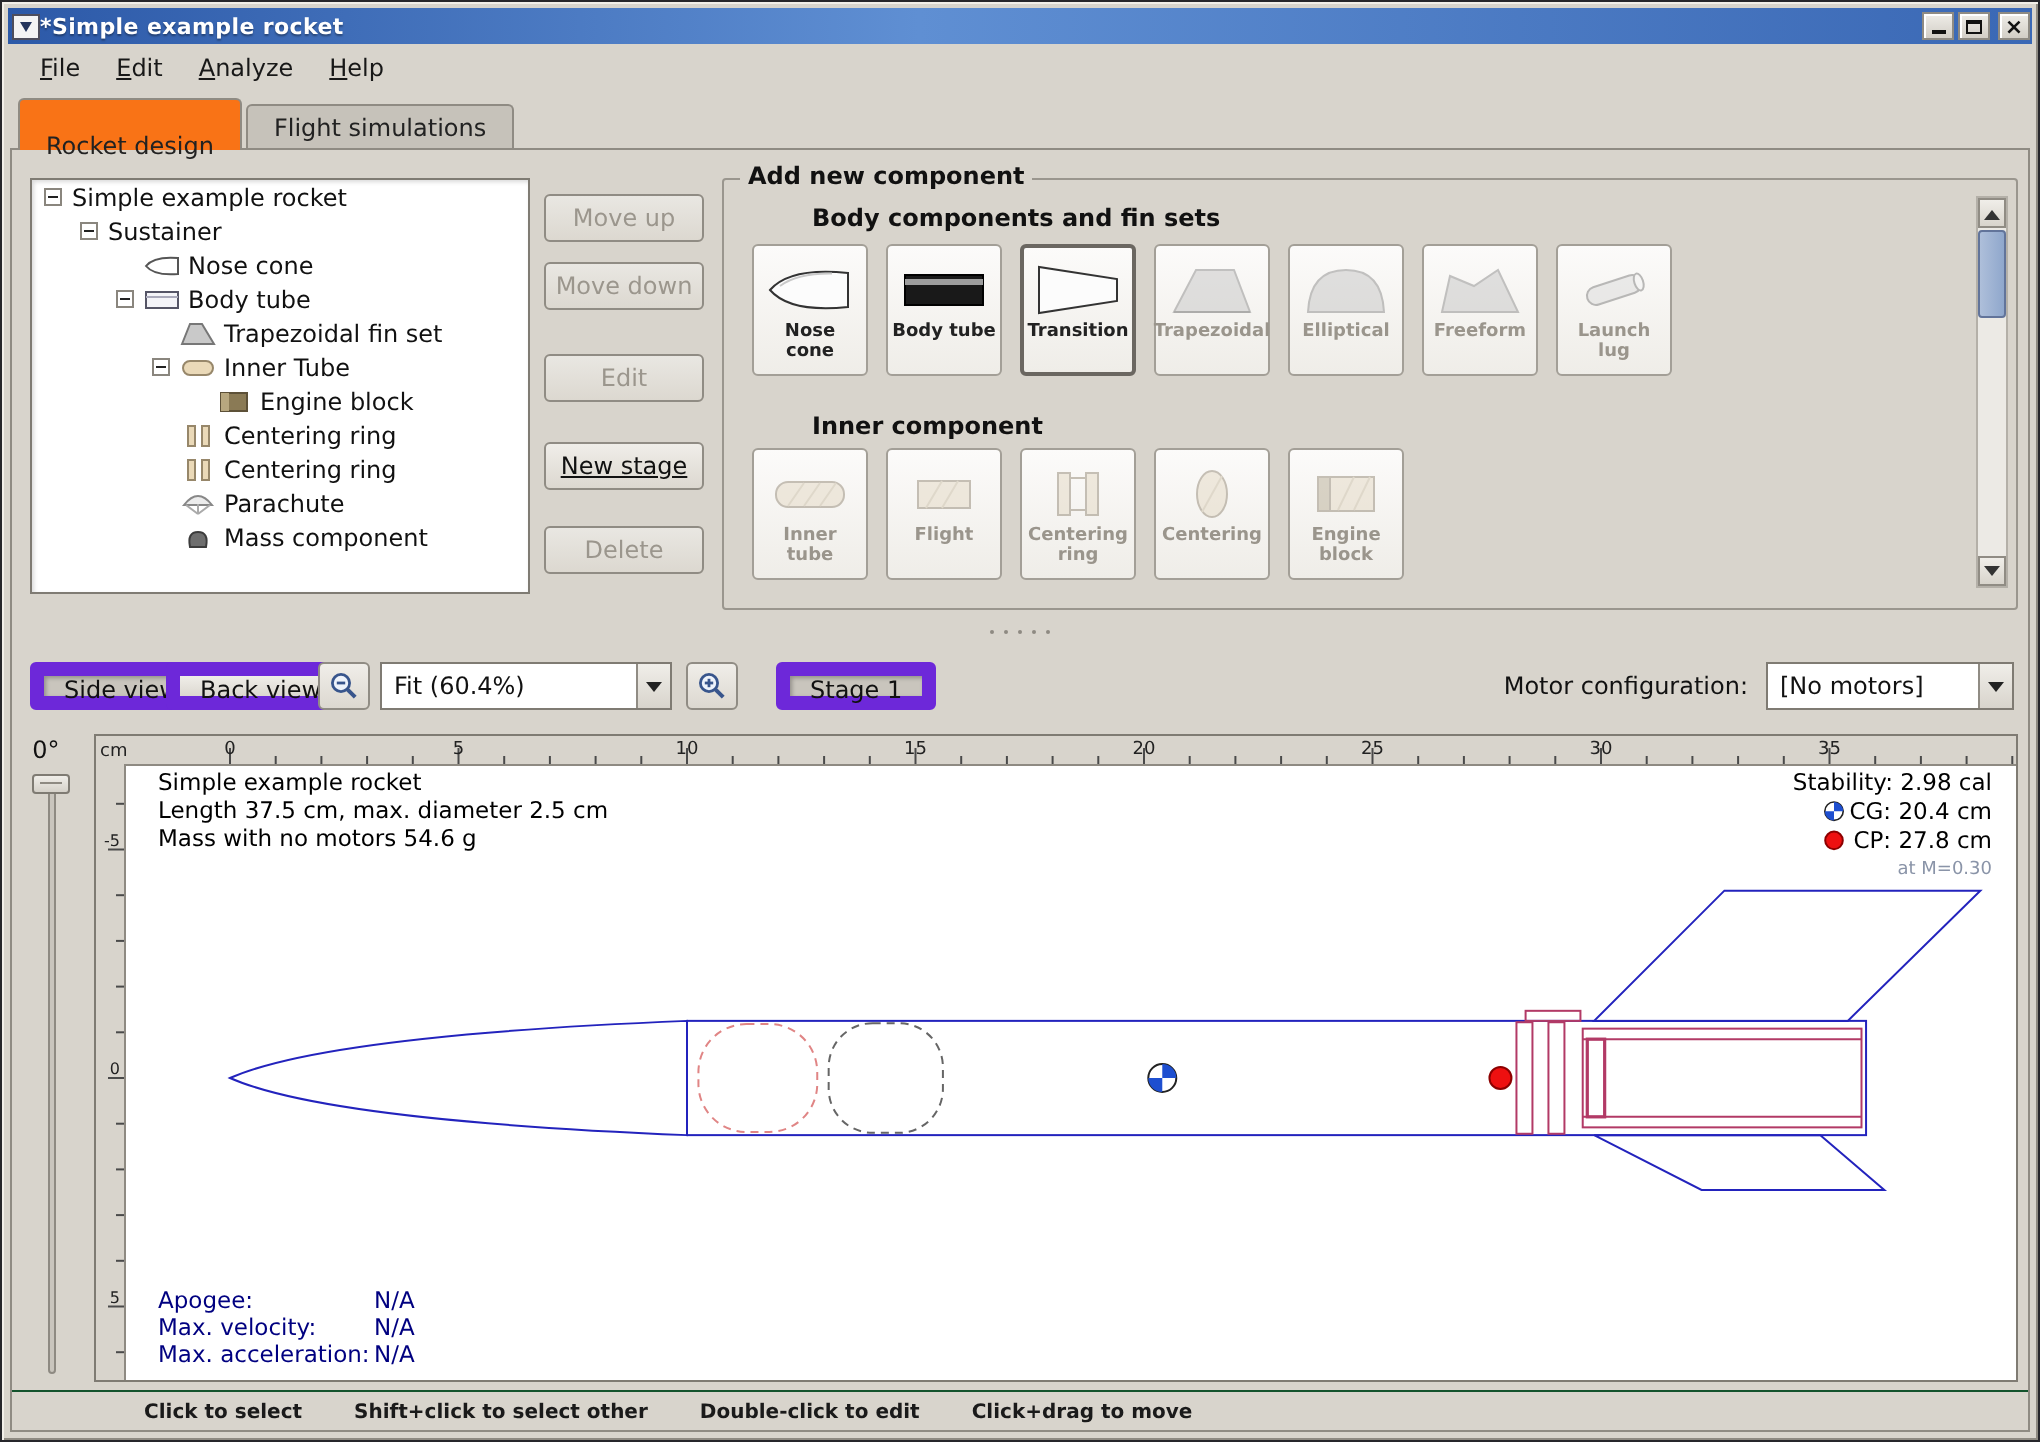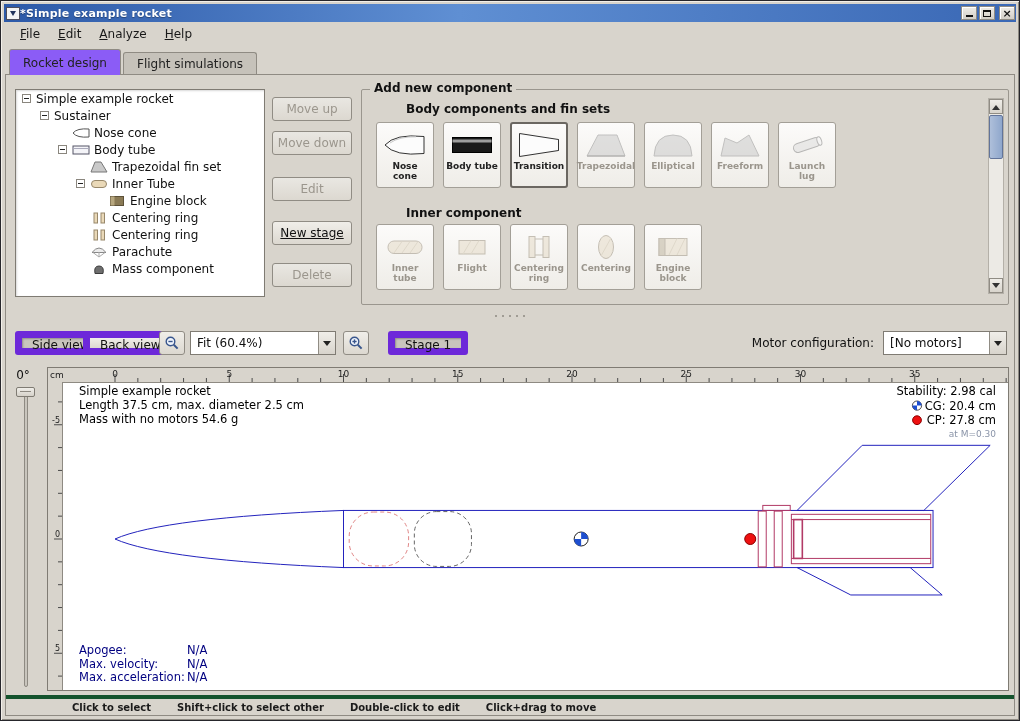"Rocket design" .tab.active { background: #8b5cf6 -> #f97316; padding-top: 6px -> 16px }
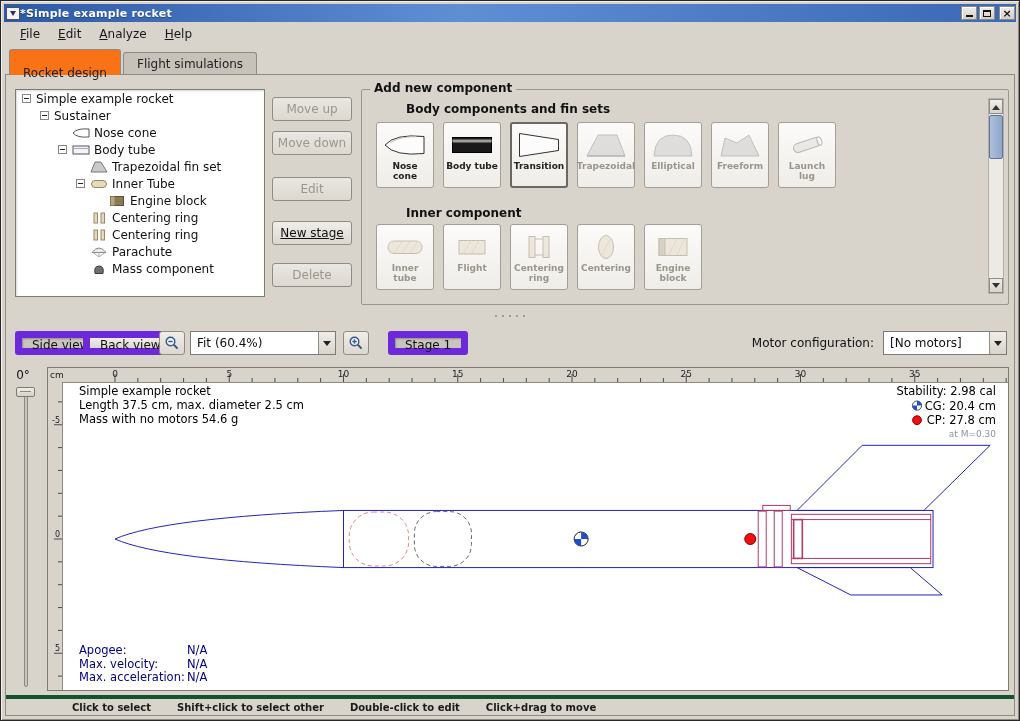"Click to select" .statusbar { border-top: 4px solid #14532d -> 1px solid #14532d }
